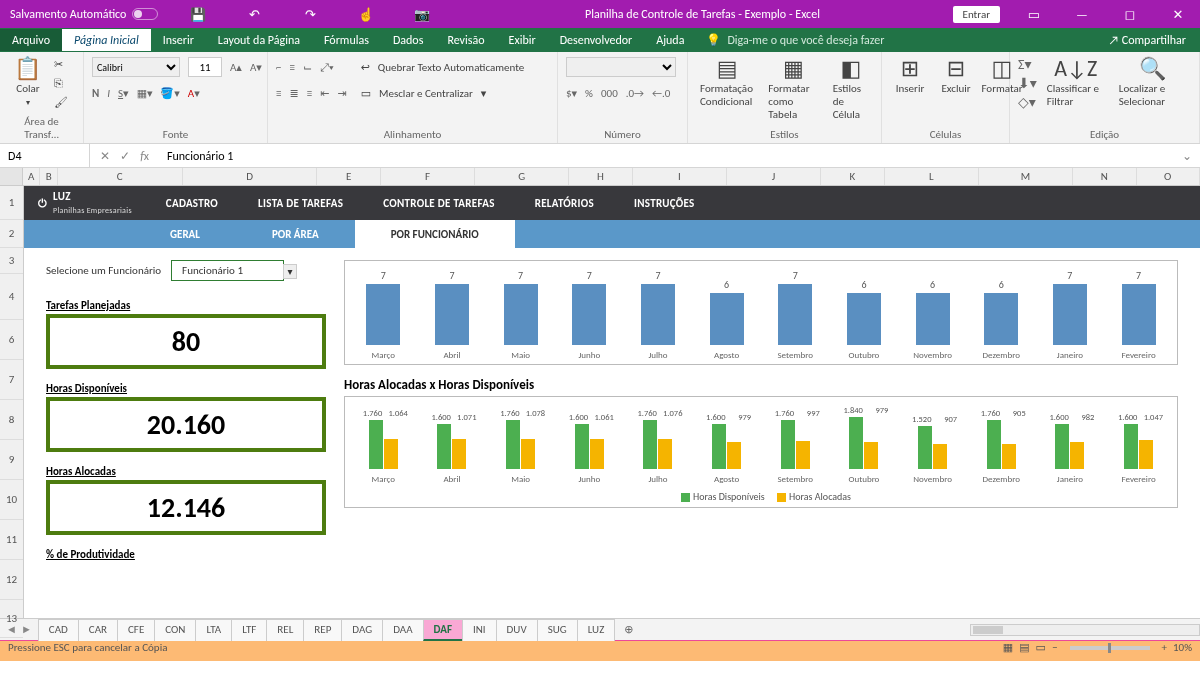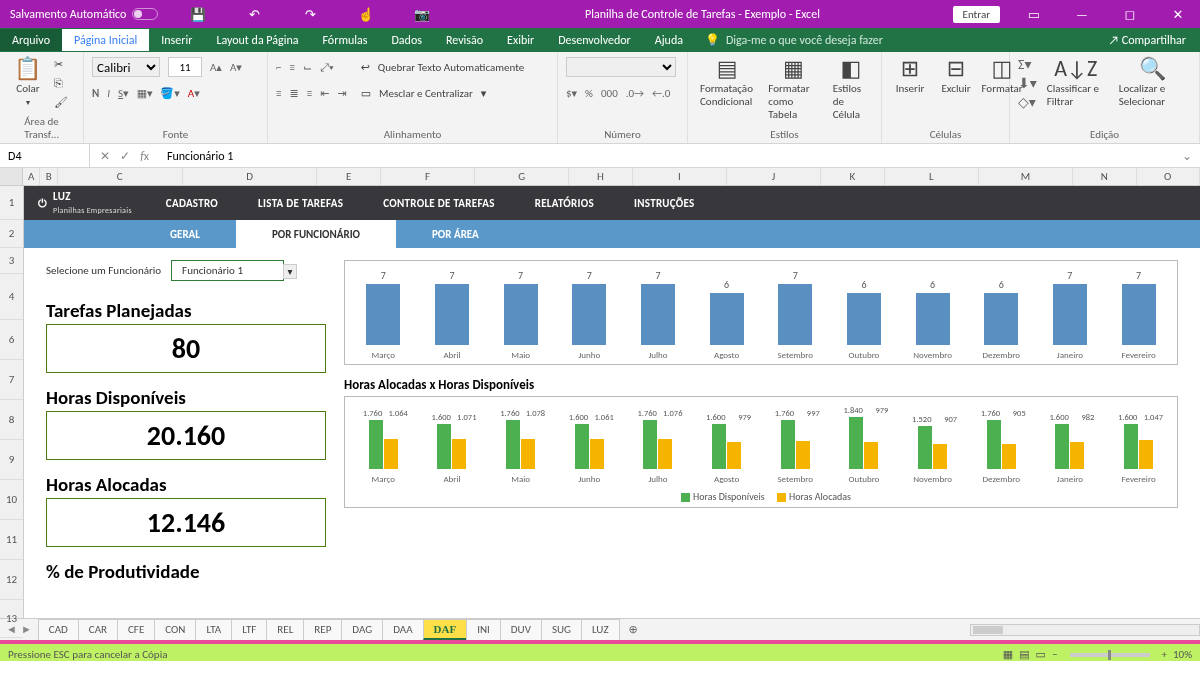"Página Inicial" .menutabs .tab.active { color: #3b82f6 -> #0c4a6e; font-style: none -> italic }
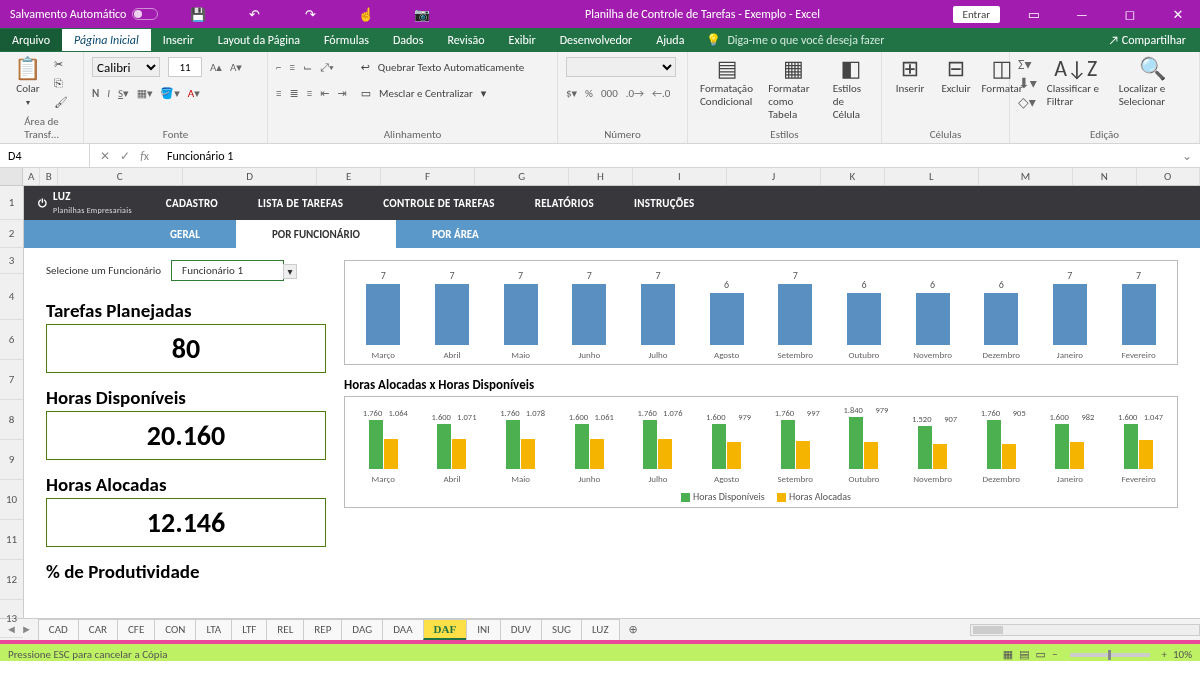"Calibri" select.font { font-size: 13px -> 10px; width: 68px -> 88px }
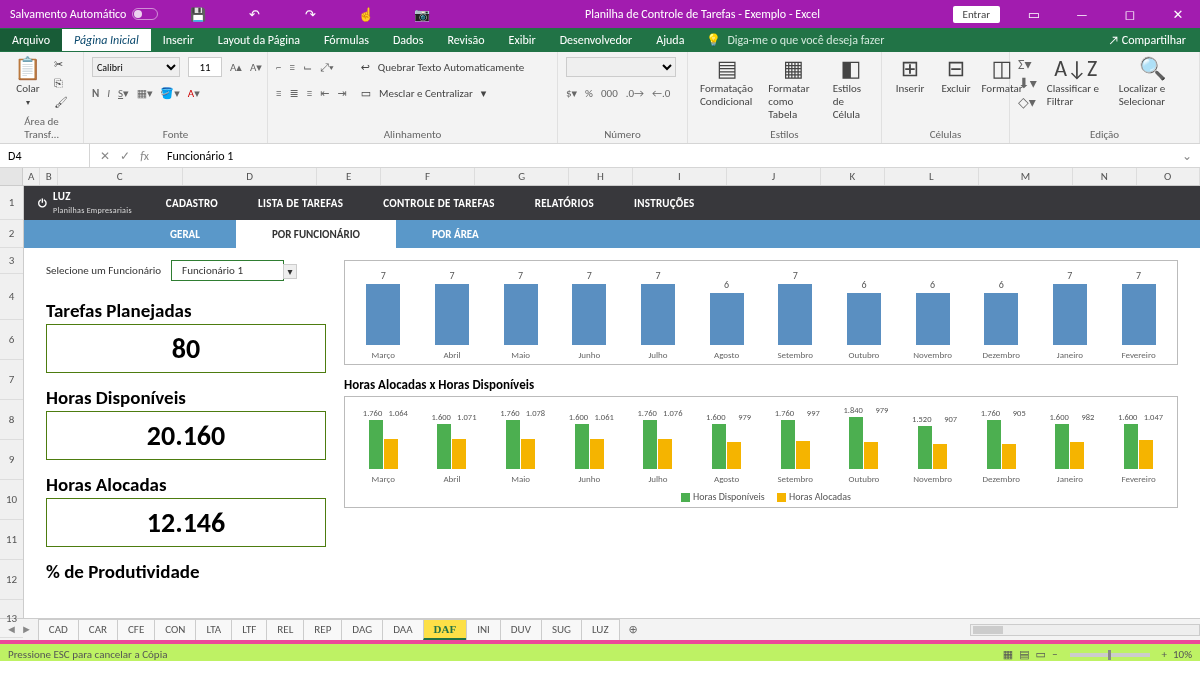"POR FUNCIONÁRIO" div.sitem { order: before "POR ÁREA" -> after "POR ÁREA" }
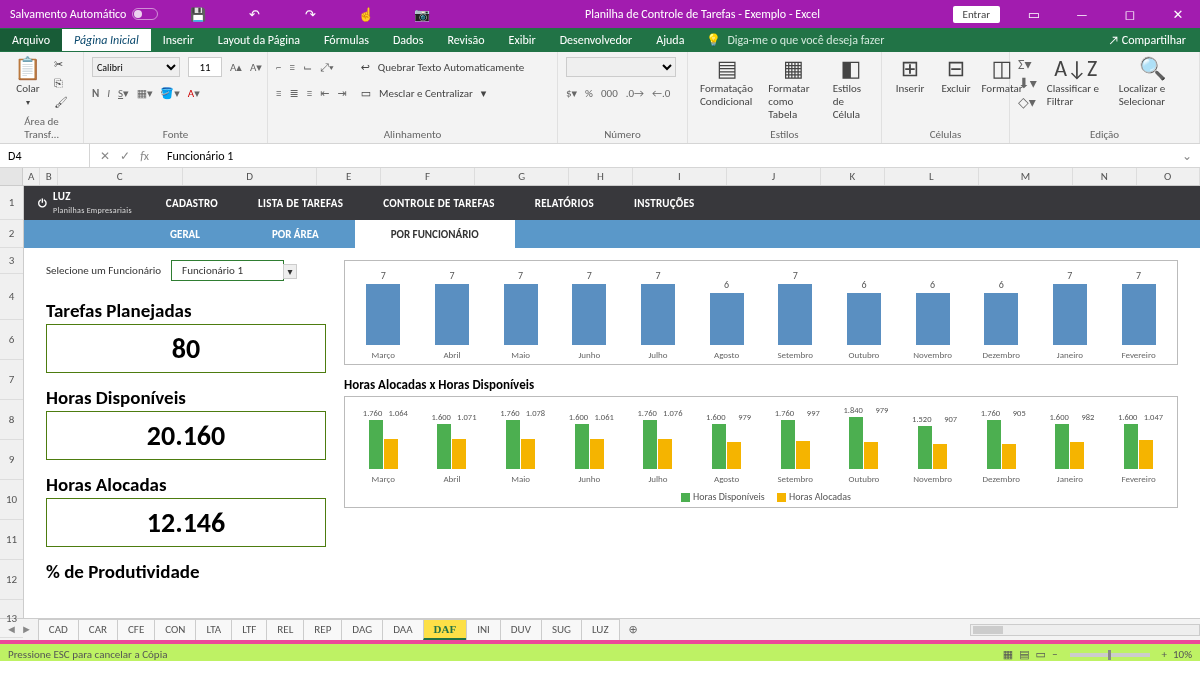"Tarefas Planejadas" .kpis h4 { font-size: 19px -> 11px; text-decoration: none -> underline }
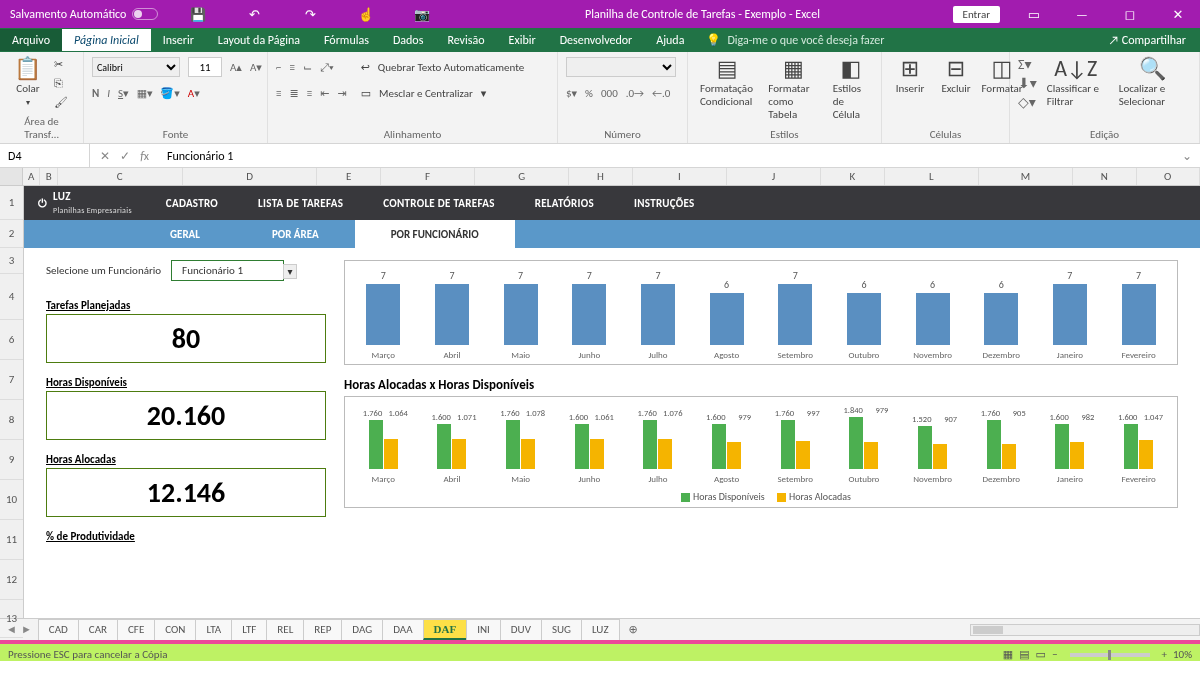"80" .kpis .val { border: 1px solid #4d7c0f -> 4px solid #4d7c0f }
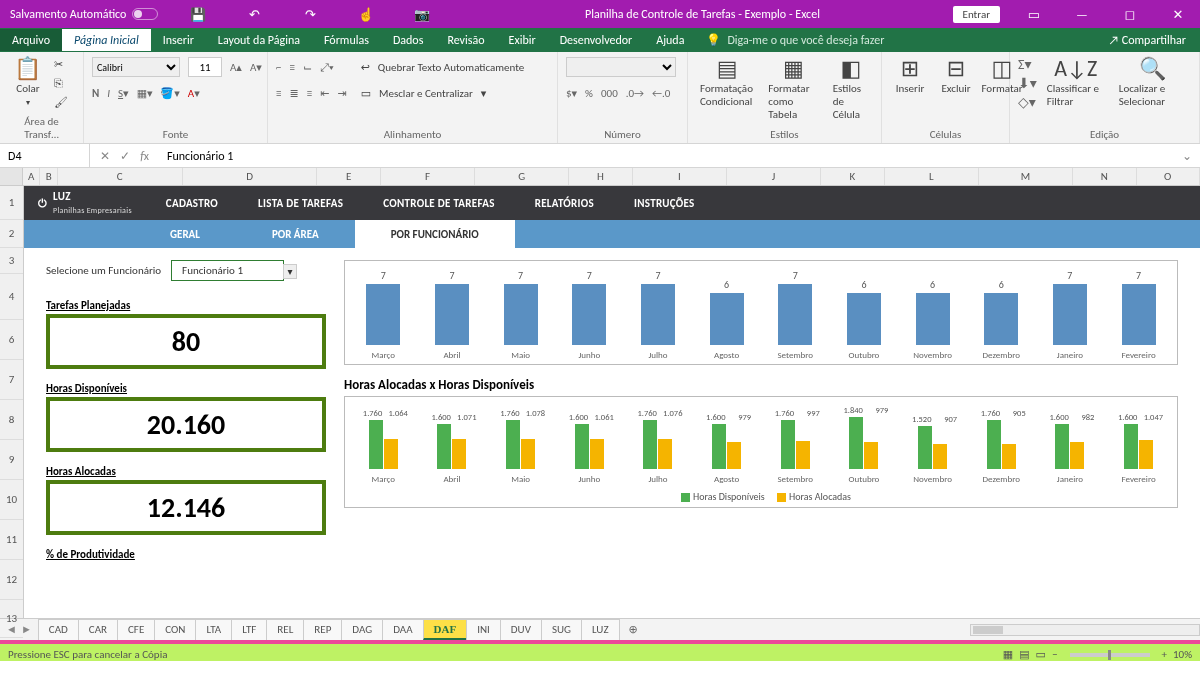"DAF" .sheettabs .st.active { background: #fde047 -> #f9a8d4; font-family: Liberation Serif, serif -> none }
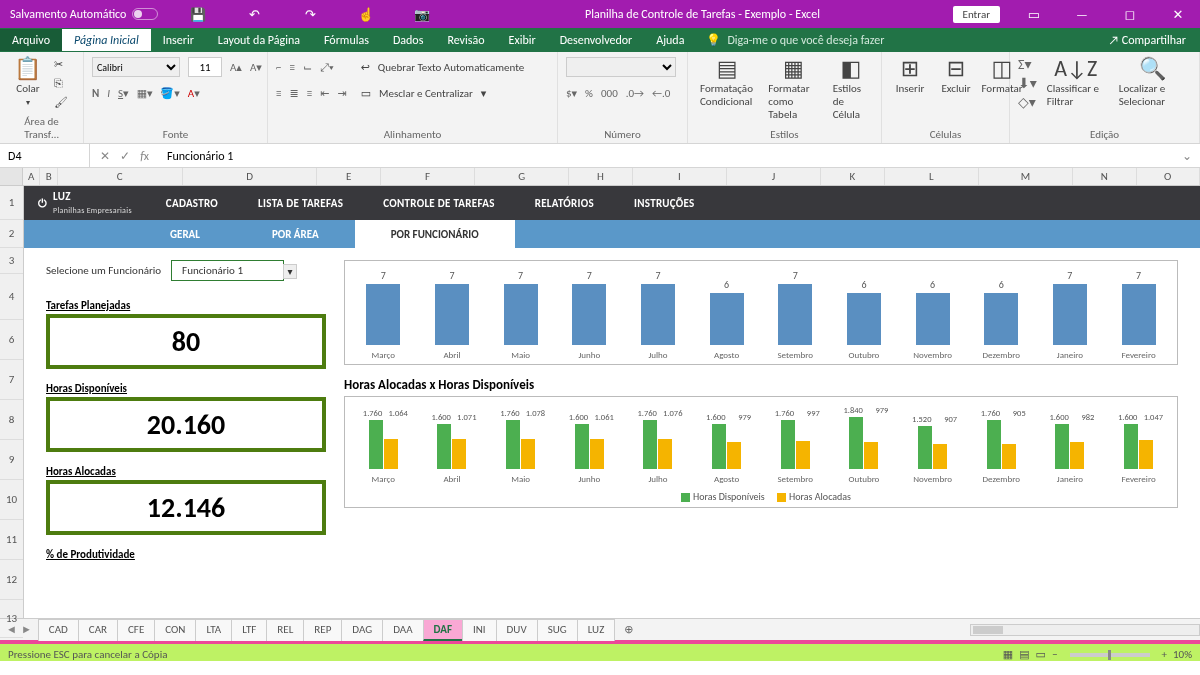"Pressione ESC para cancelar a" .status { align-items: flex-end -> flex-start; background: #bef264 -> #fdba74; border-top: 4px solid #ec4899 -> 1px solid #ec4899 }
